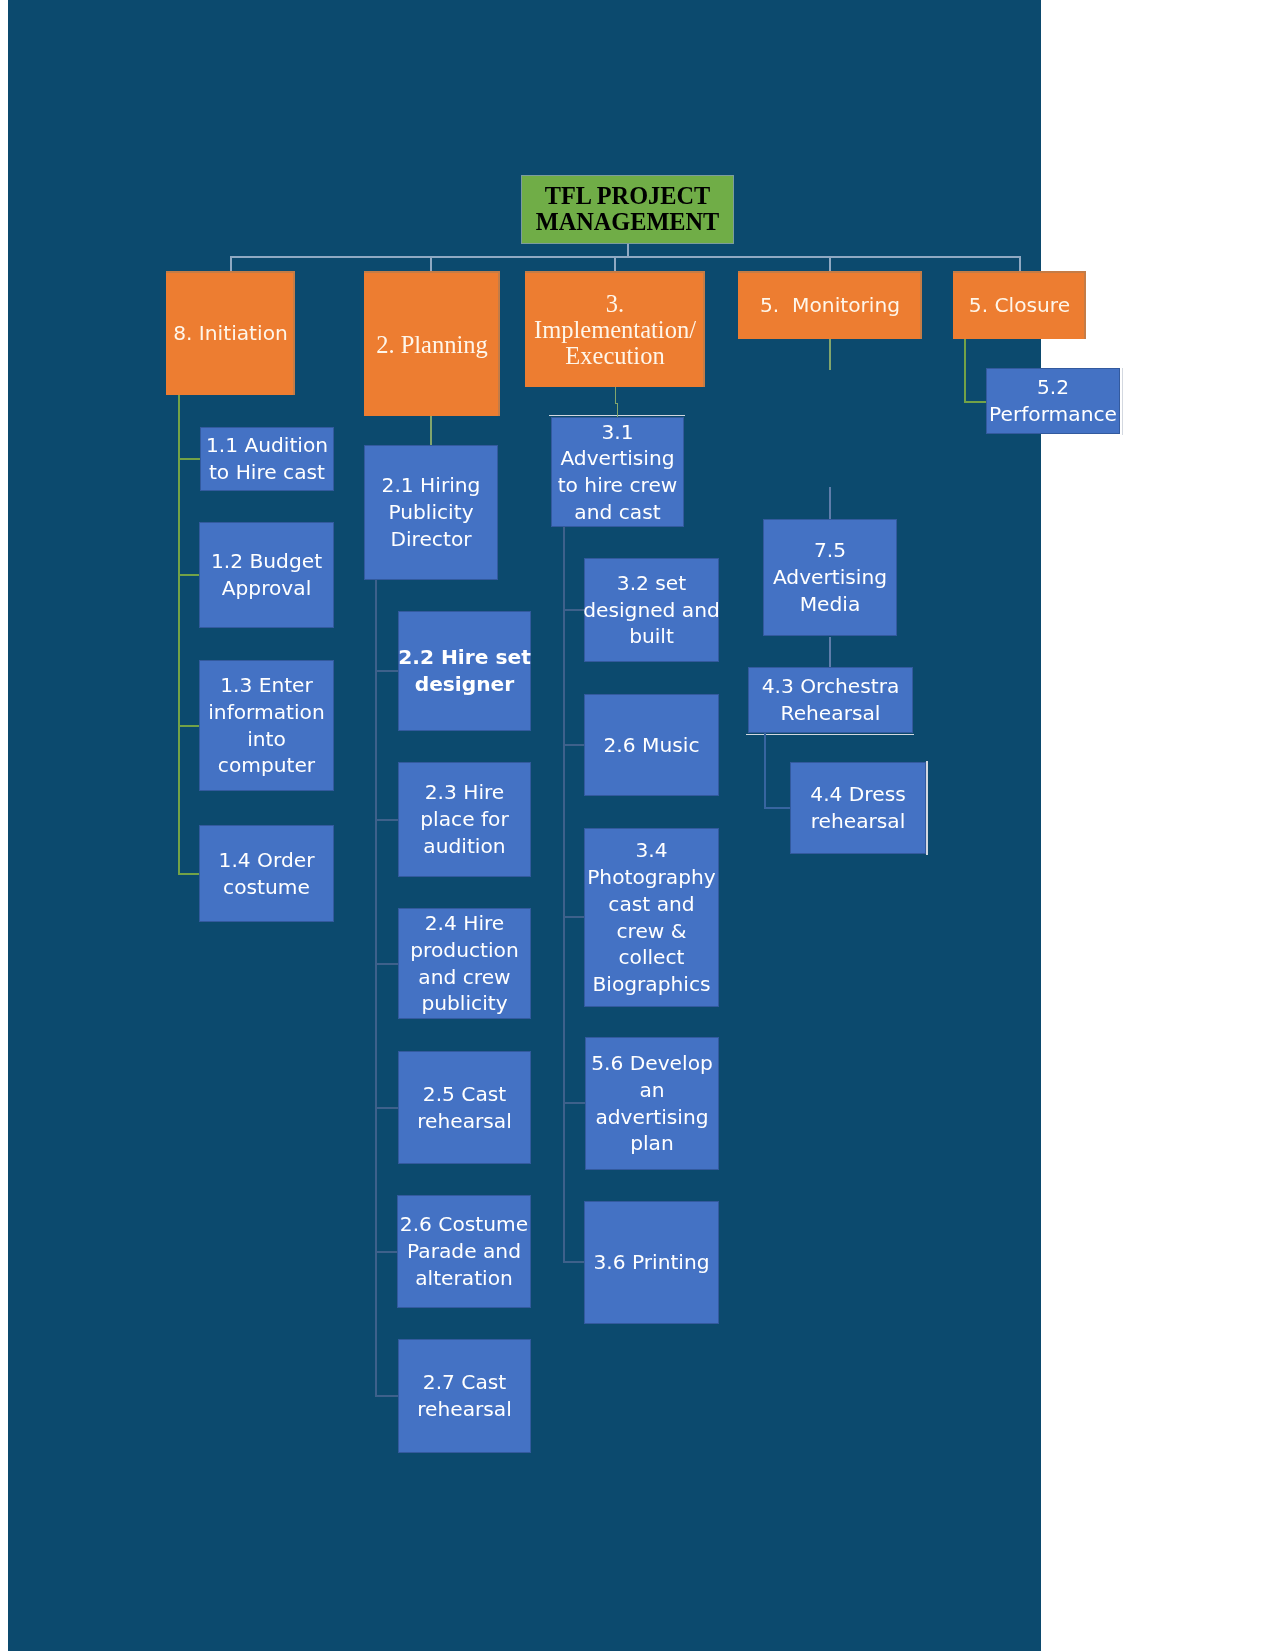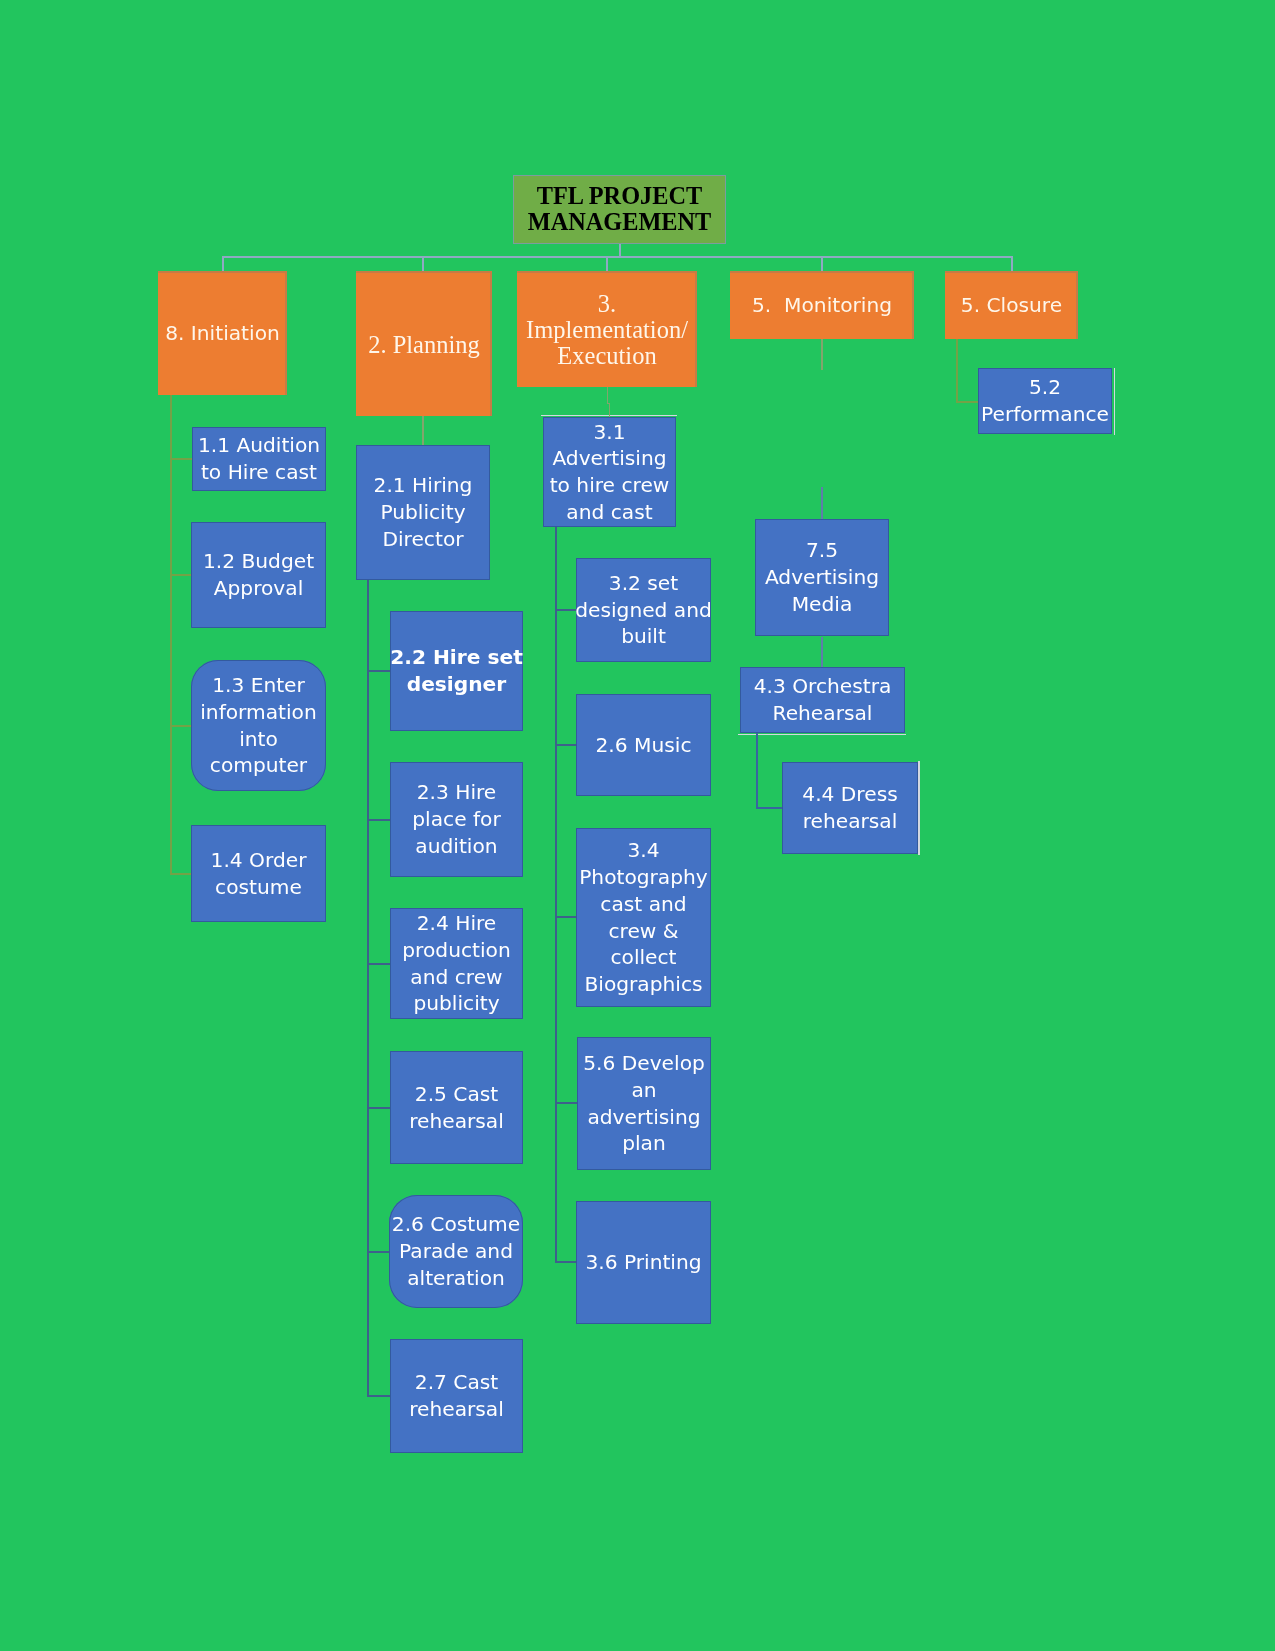"TFL PROJECT" #canvas { background: #22c55e -> #0c4a6e; left: 0 -> 8px; width: 1275px -> 1033px }
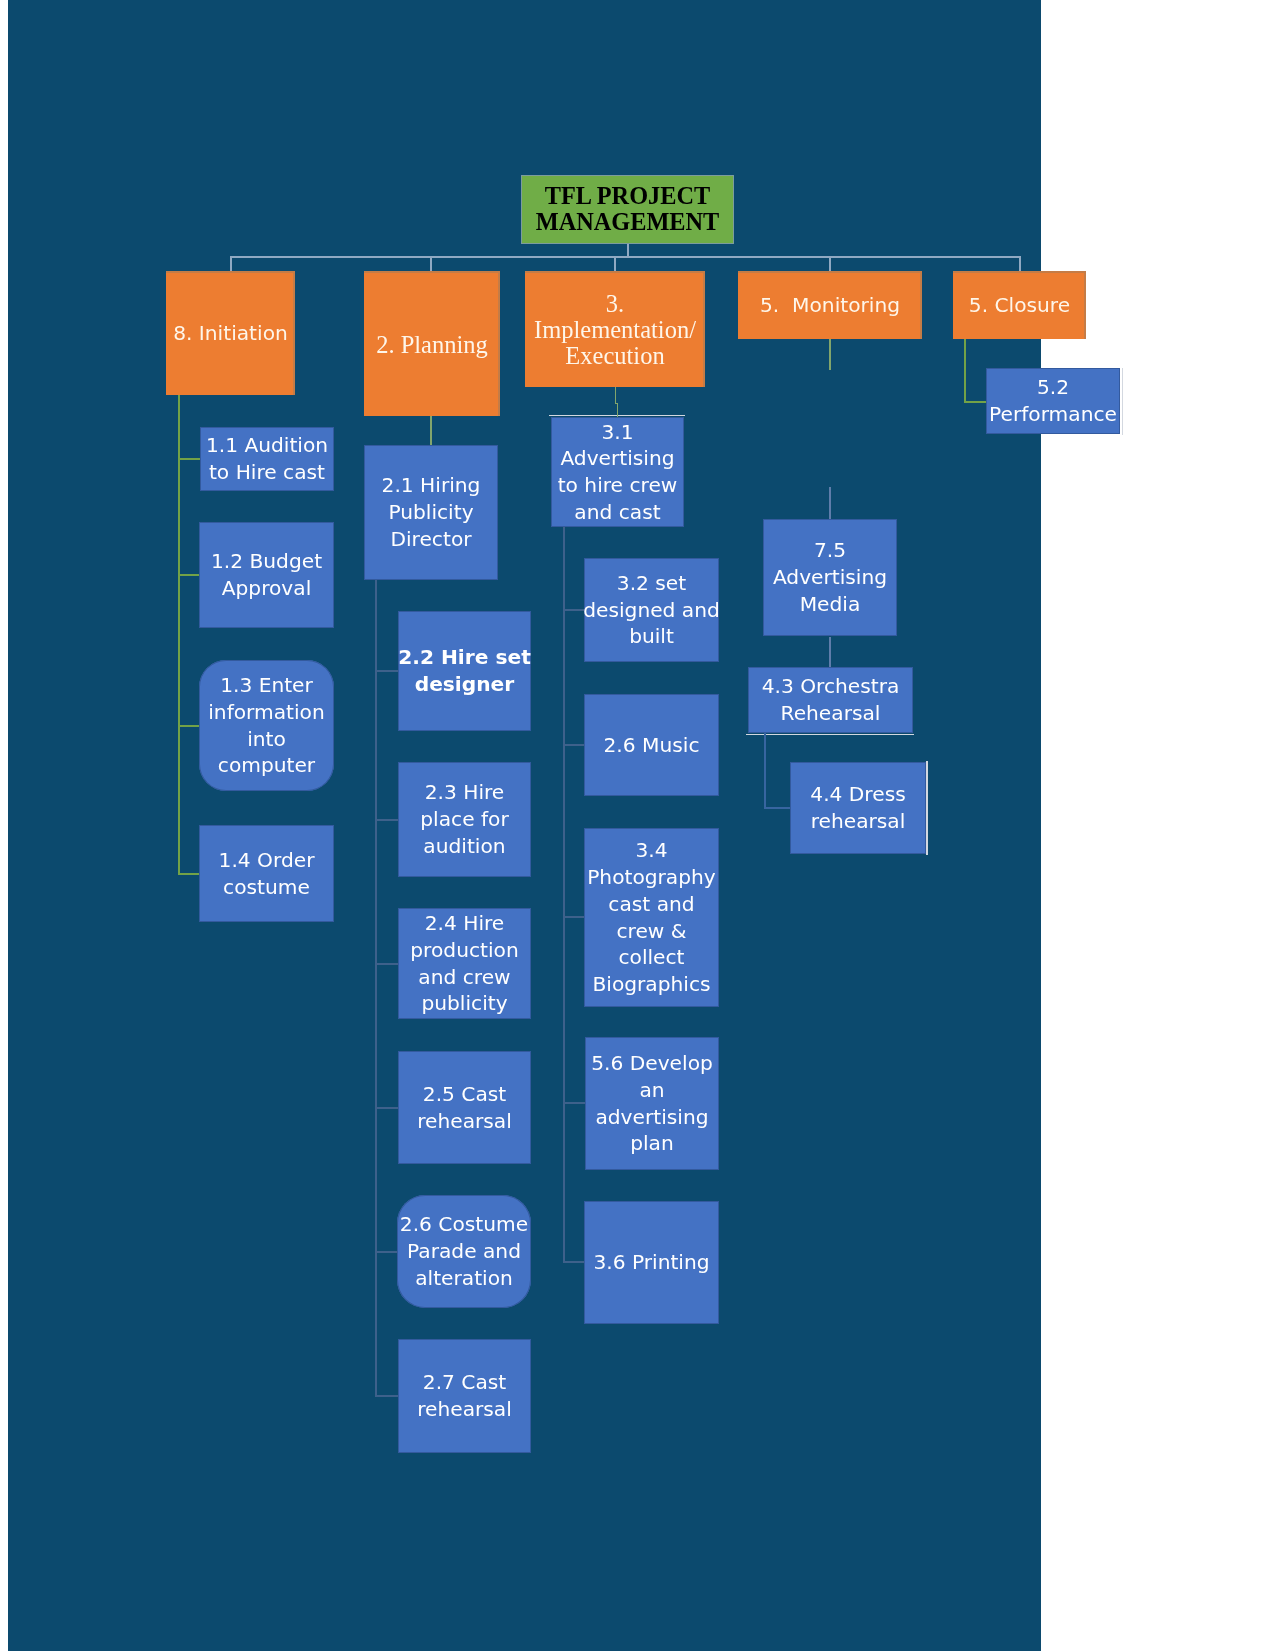"1.3 Enter" div.node { border-radius: 27px -> none }
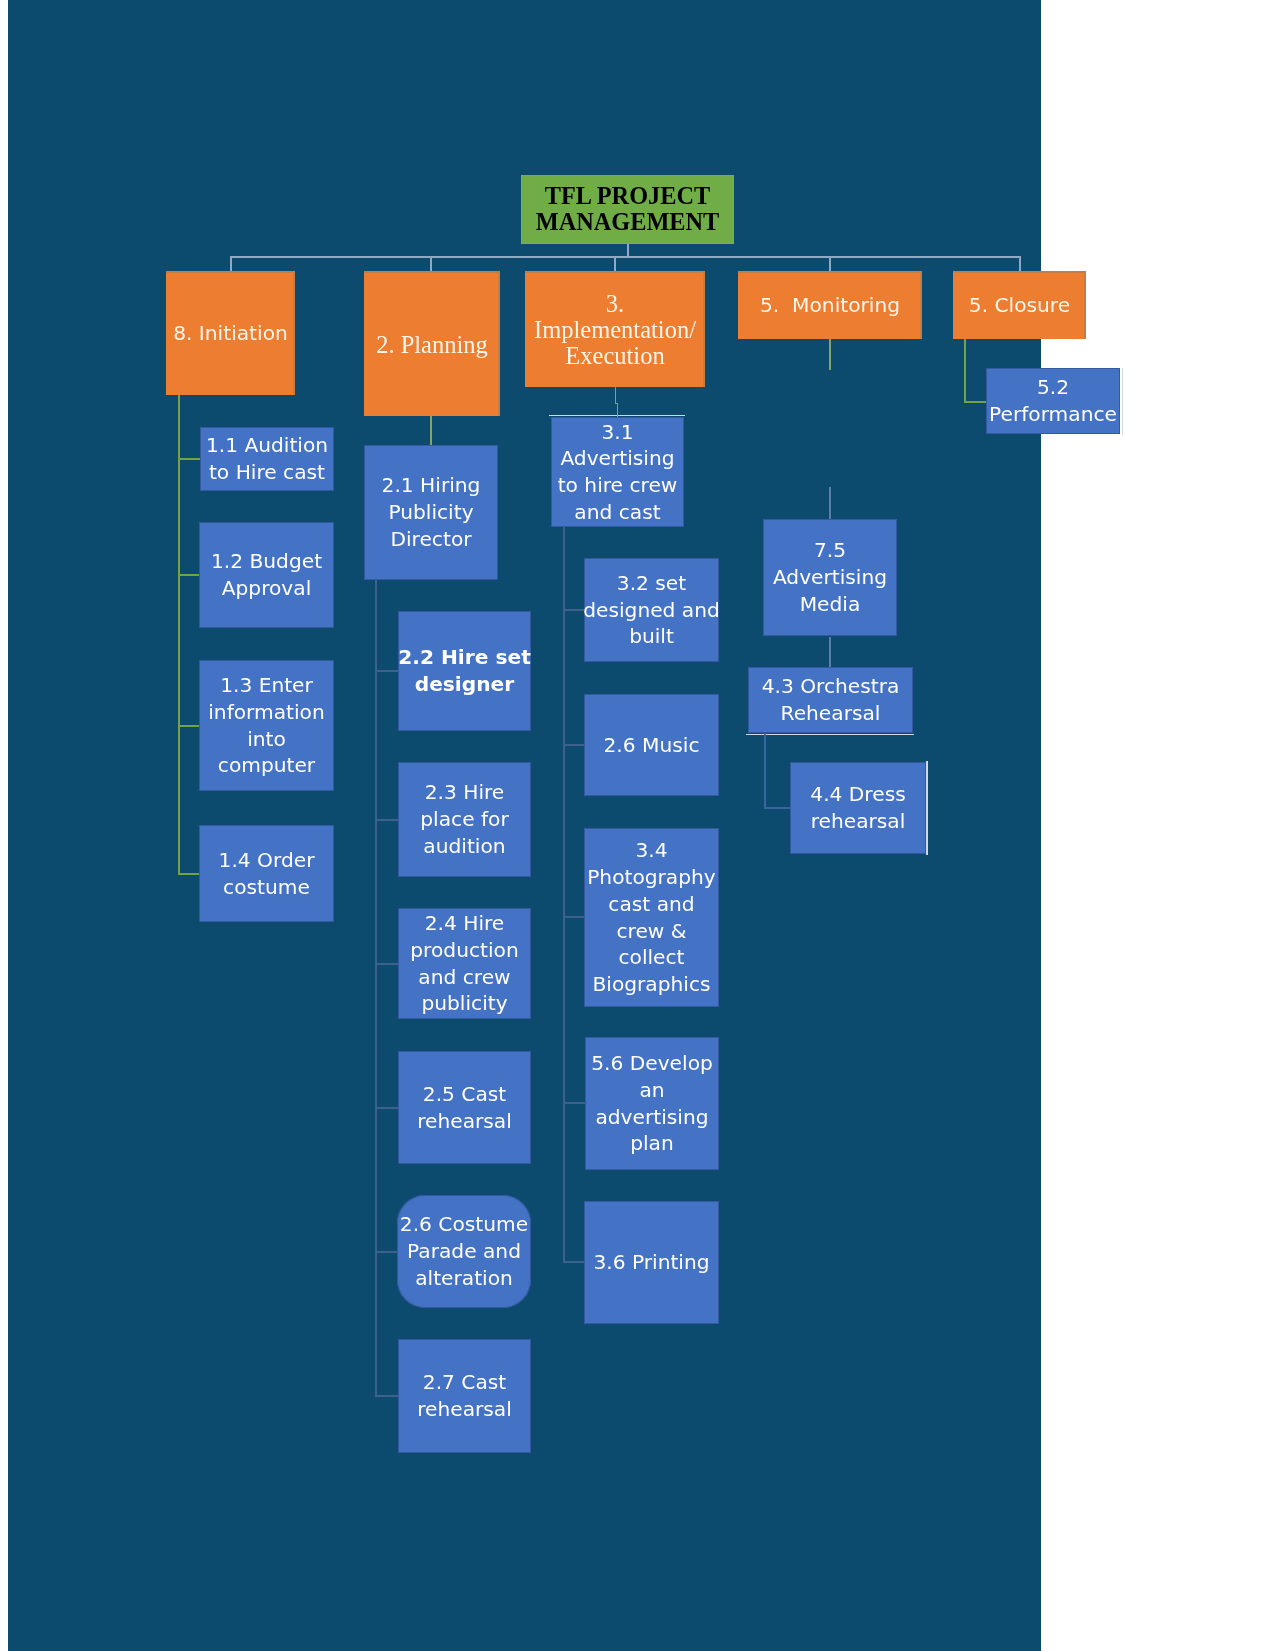"2.6 Costume" div.node { border-radius: 28px -> none }
